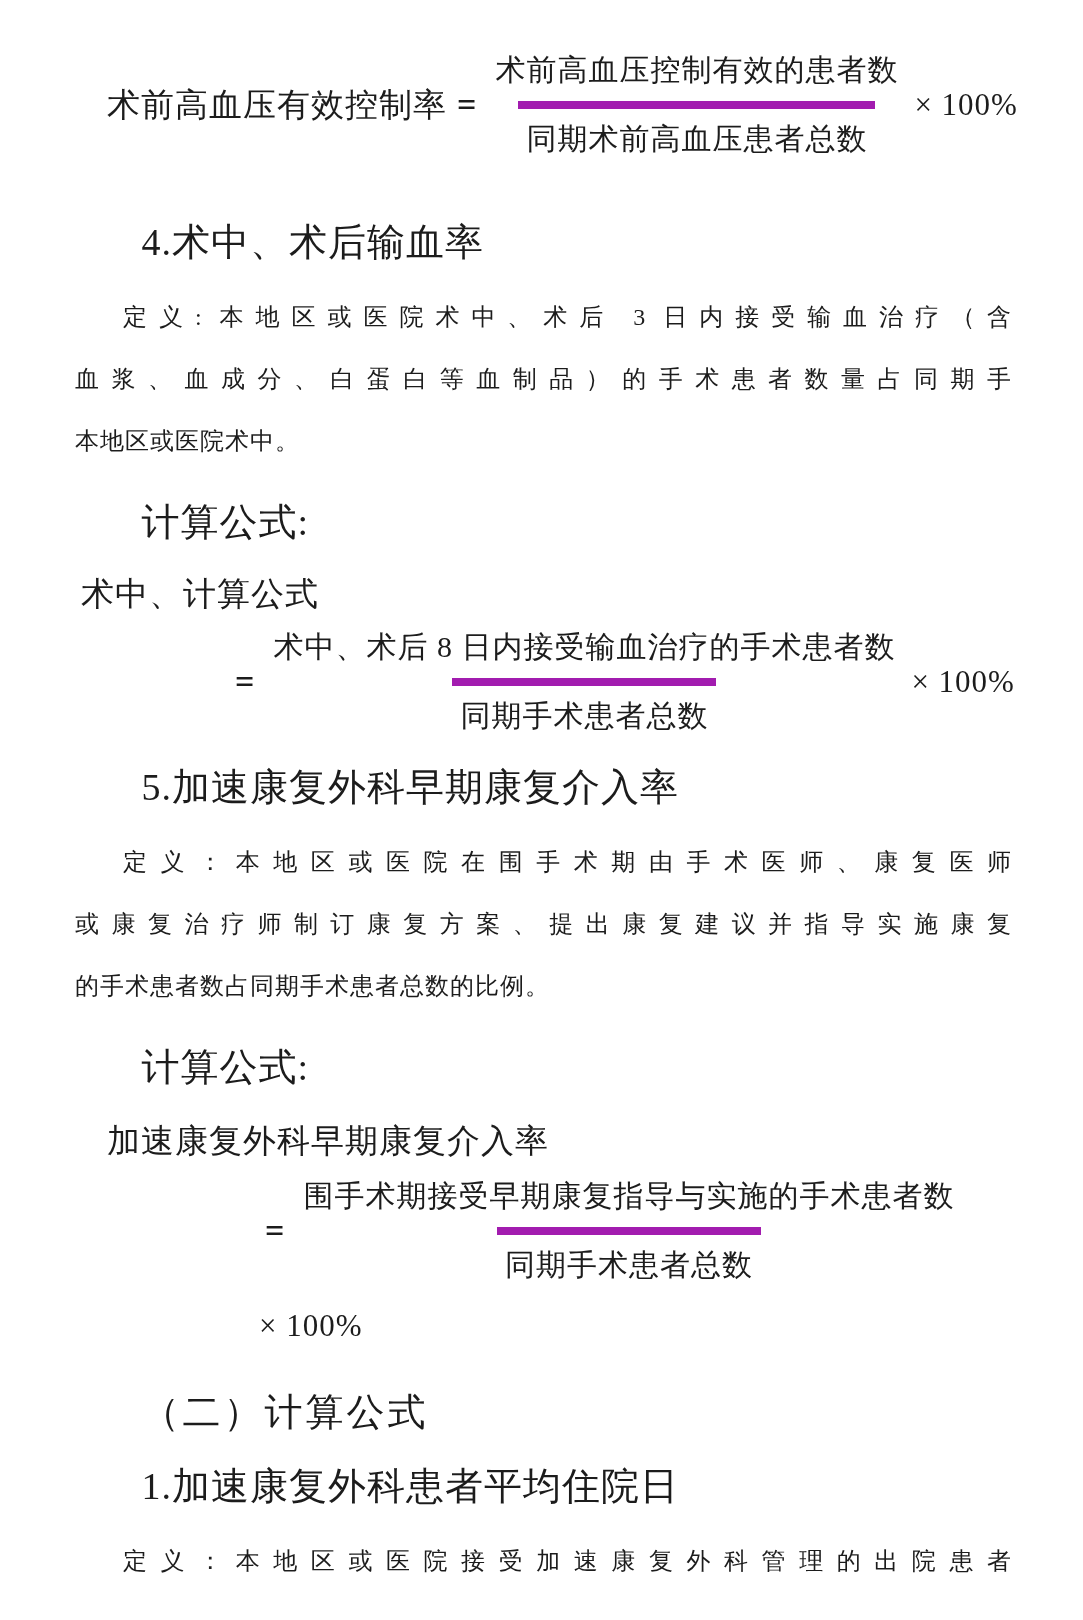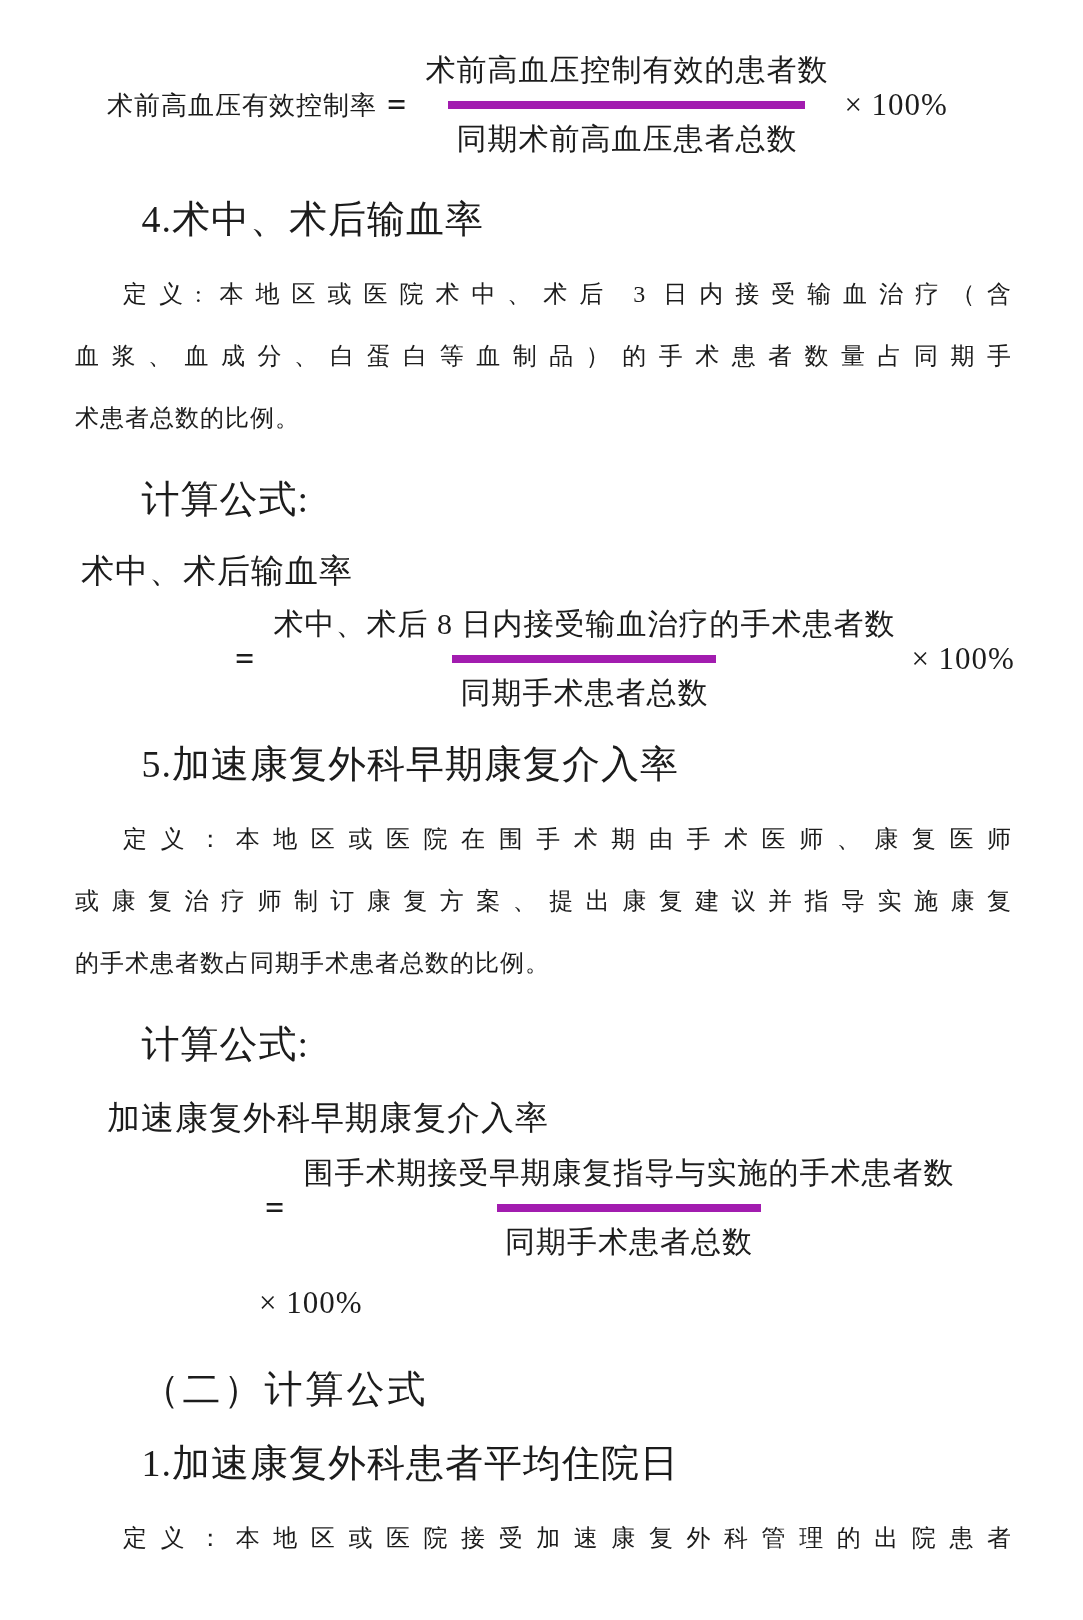"术前高血压有效控制率" .flabel, .feq, .ftimes { font-size: 26px -> 33px }
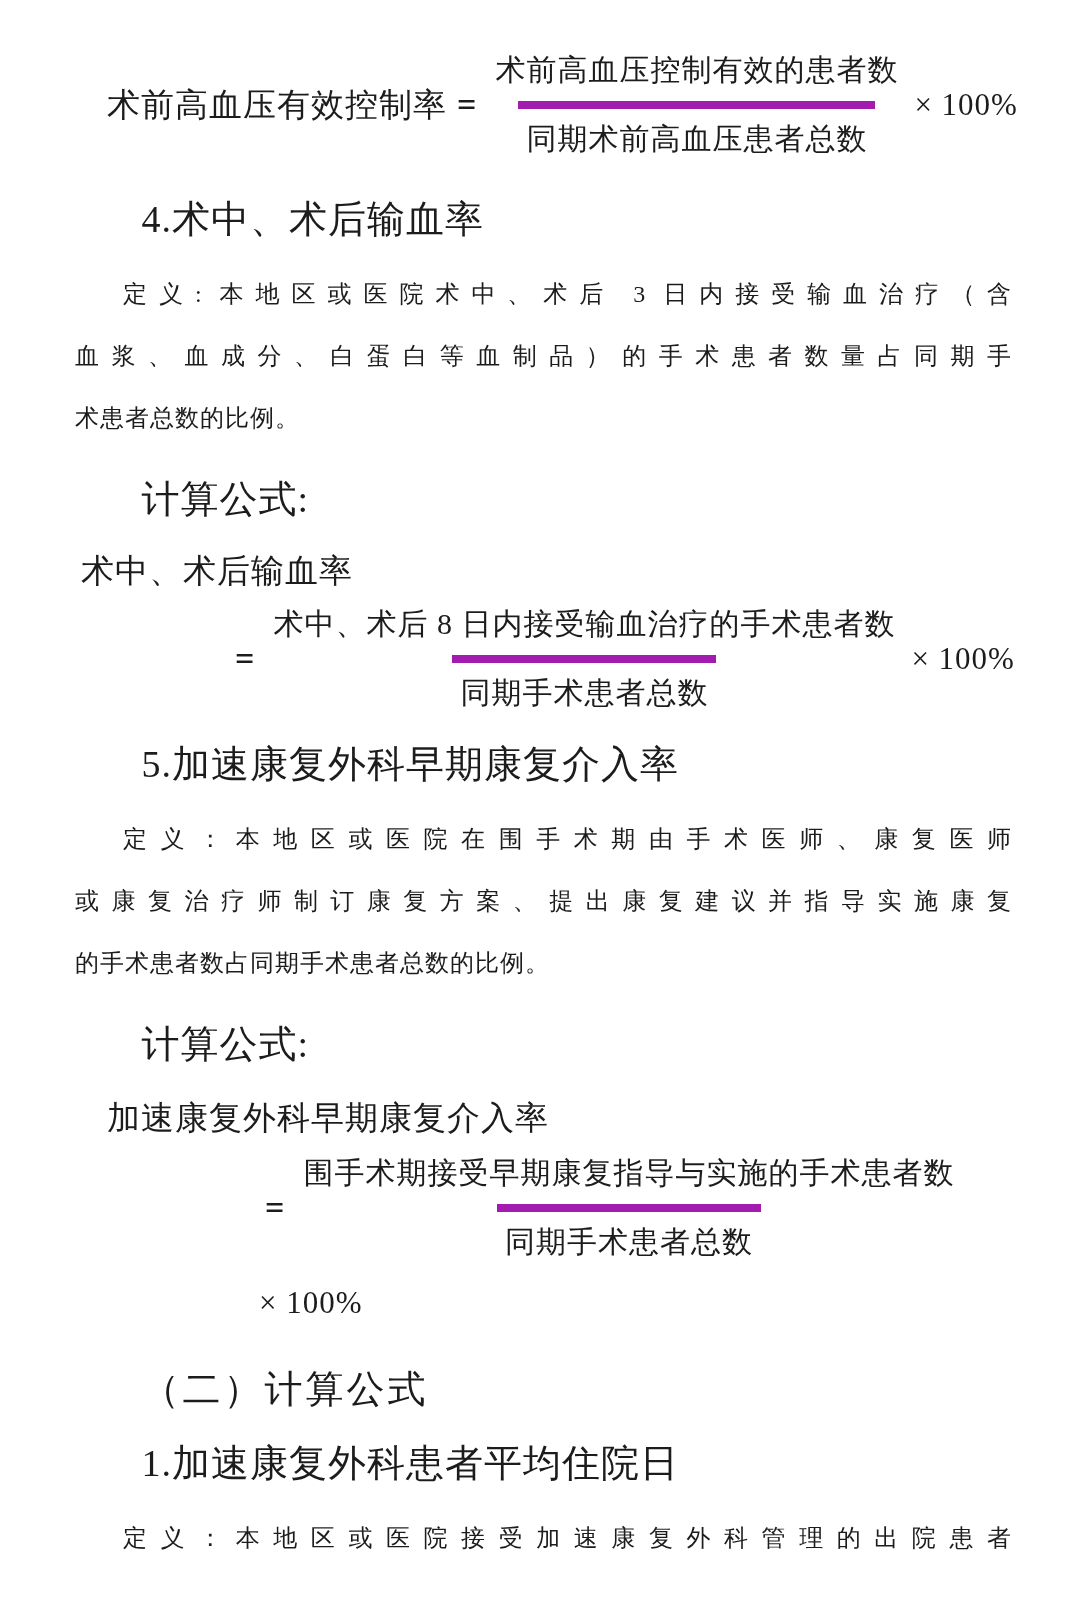"4.术中、术后输血率" .h4 { margin-top: 31px -> 54px }
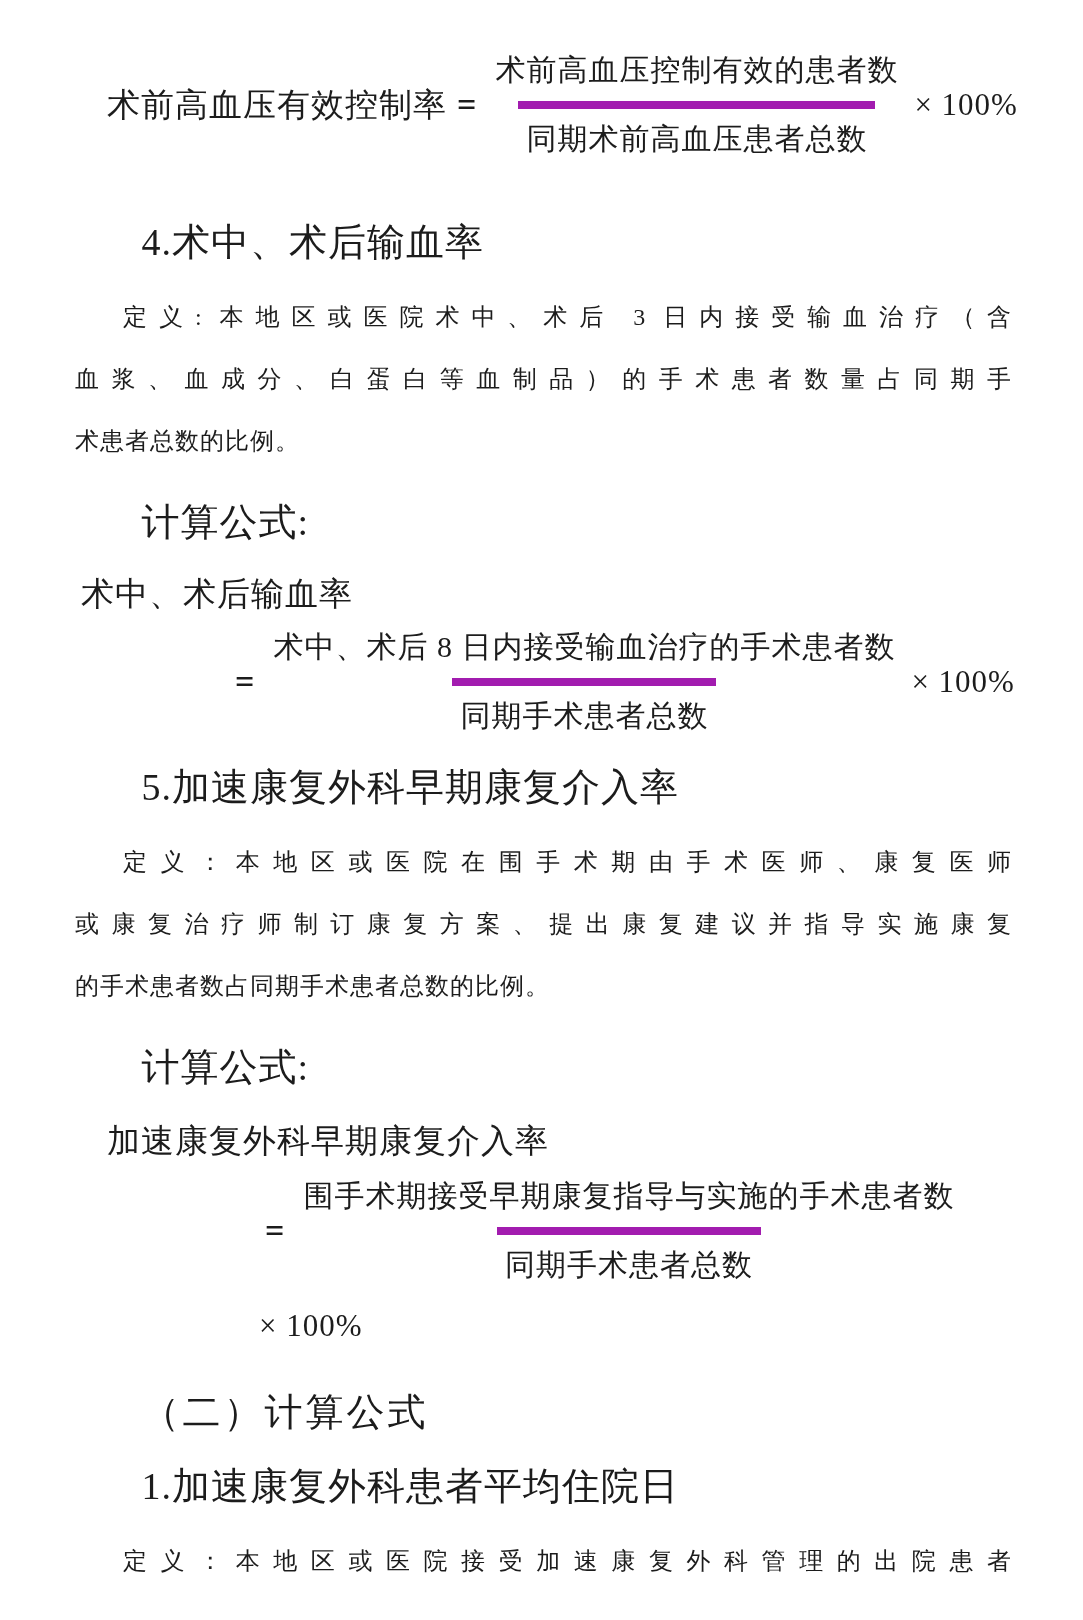"术患者总数的比例。" div.pline { text: 术患者总数的比例 -> 本地区或医院术中 }
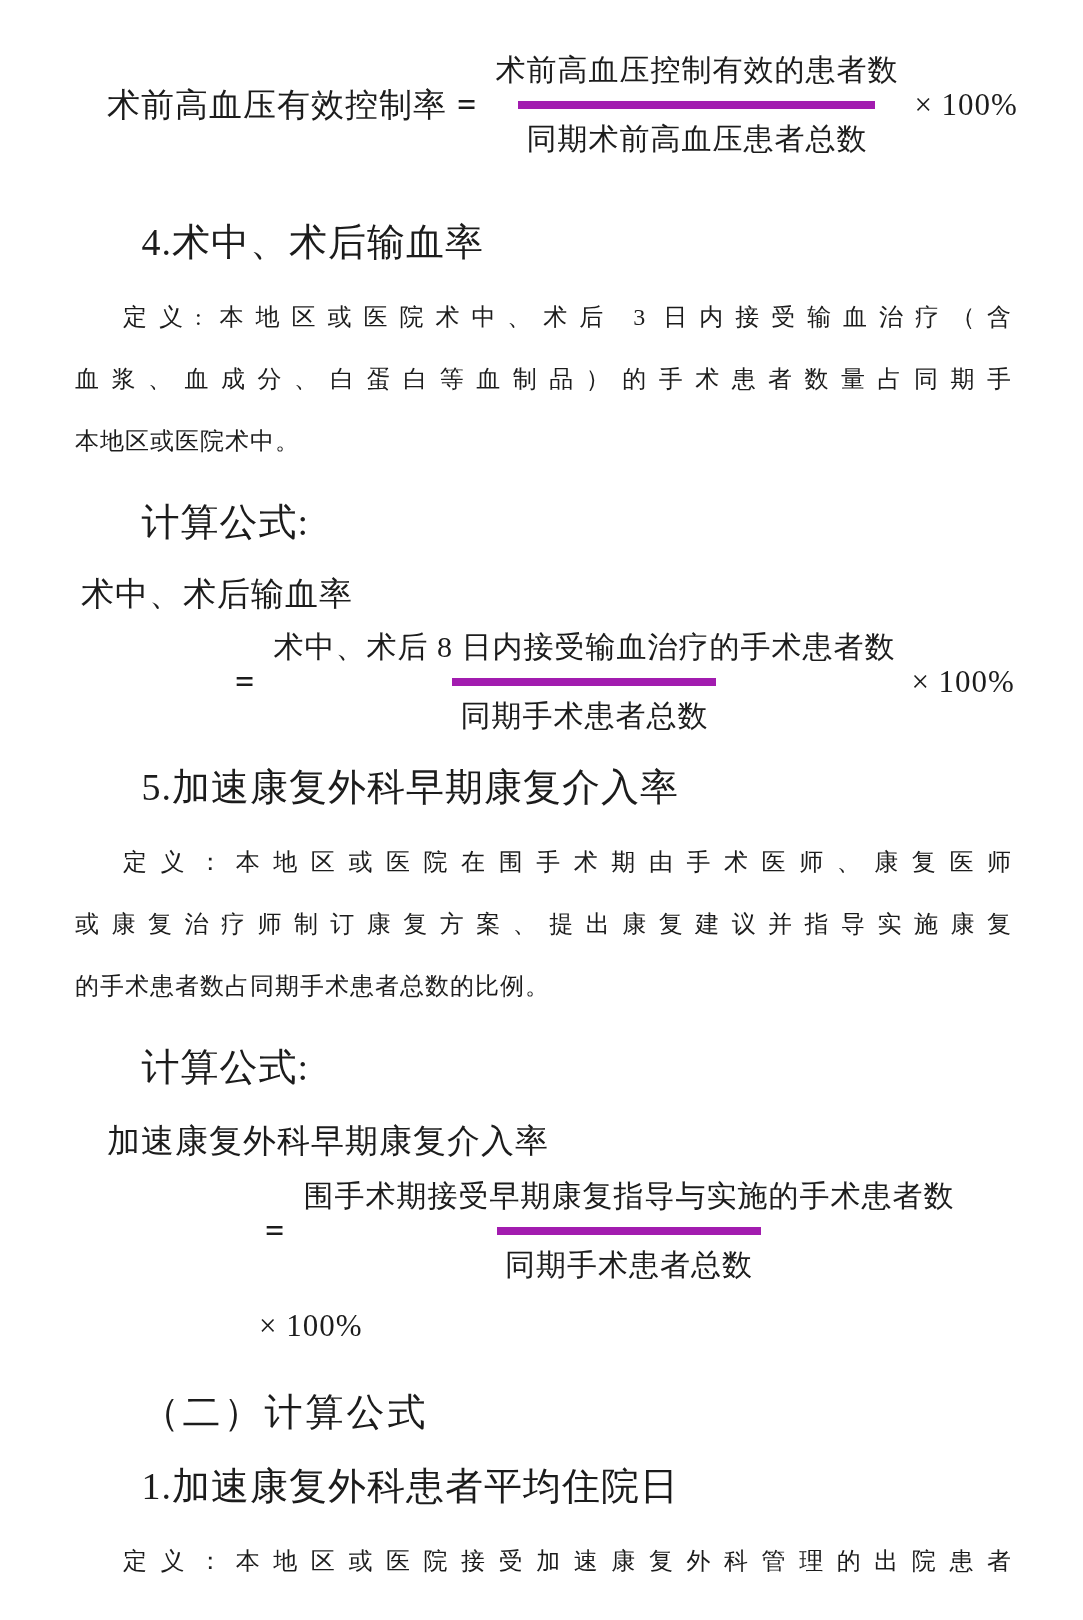"术中、术后输血率" div.flabel-line { text: 术后输血率 -> 计算公式 }
